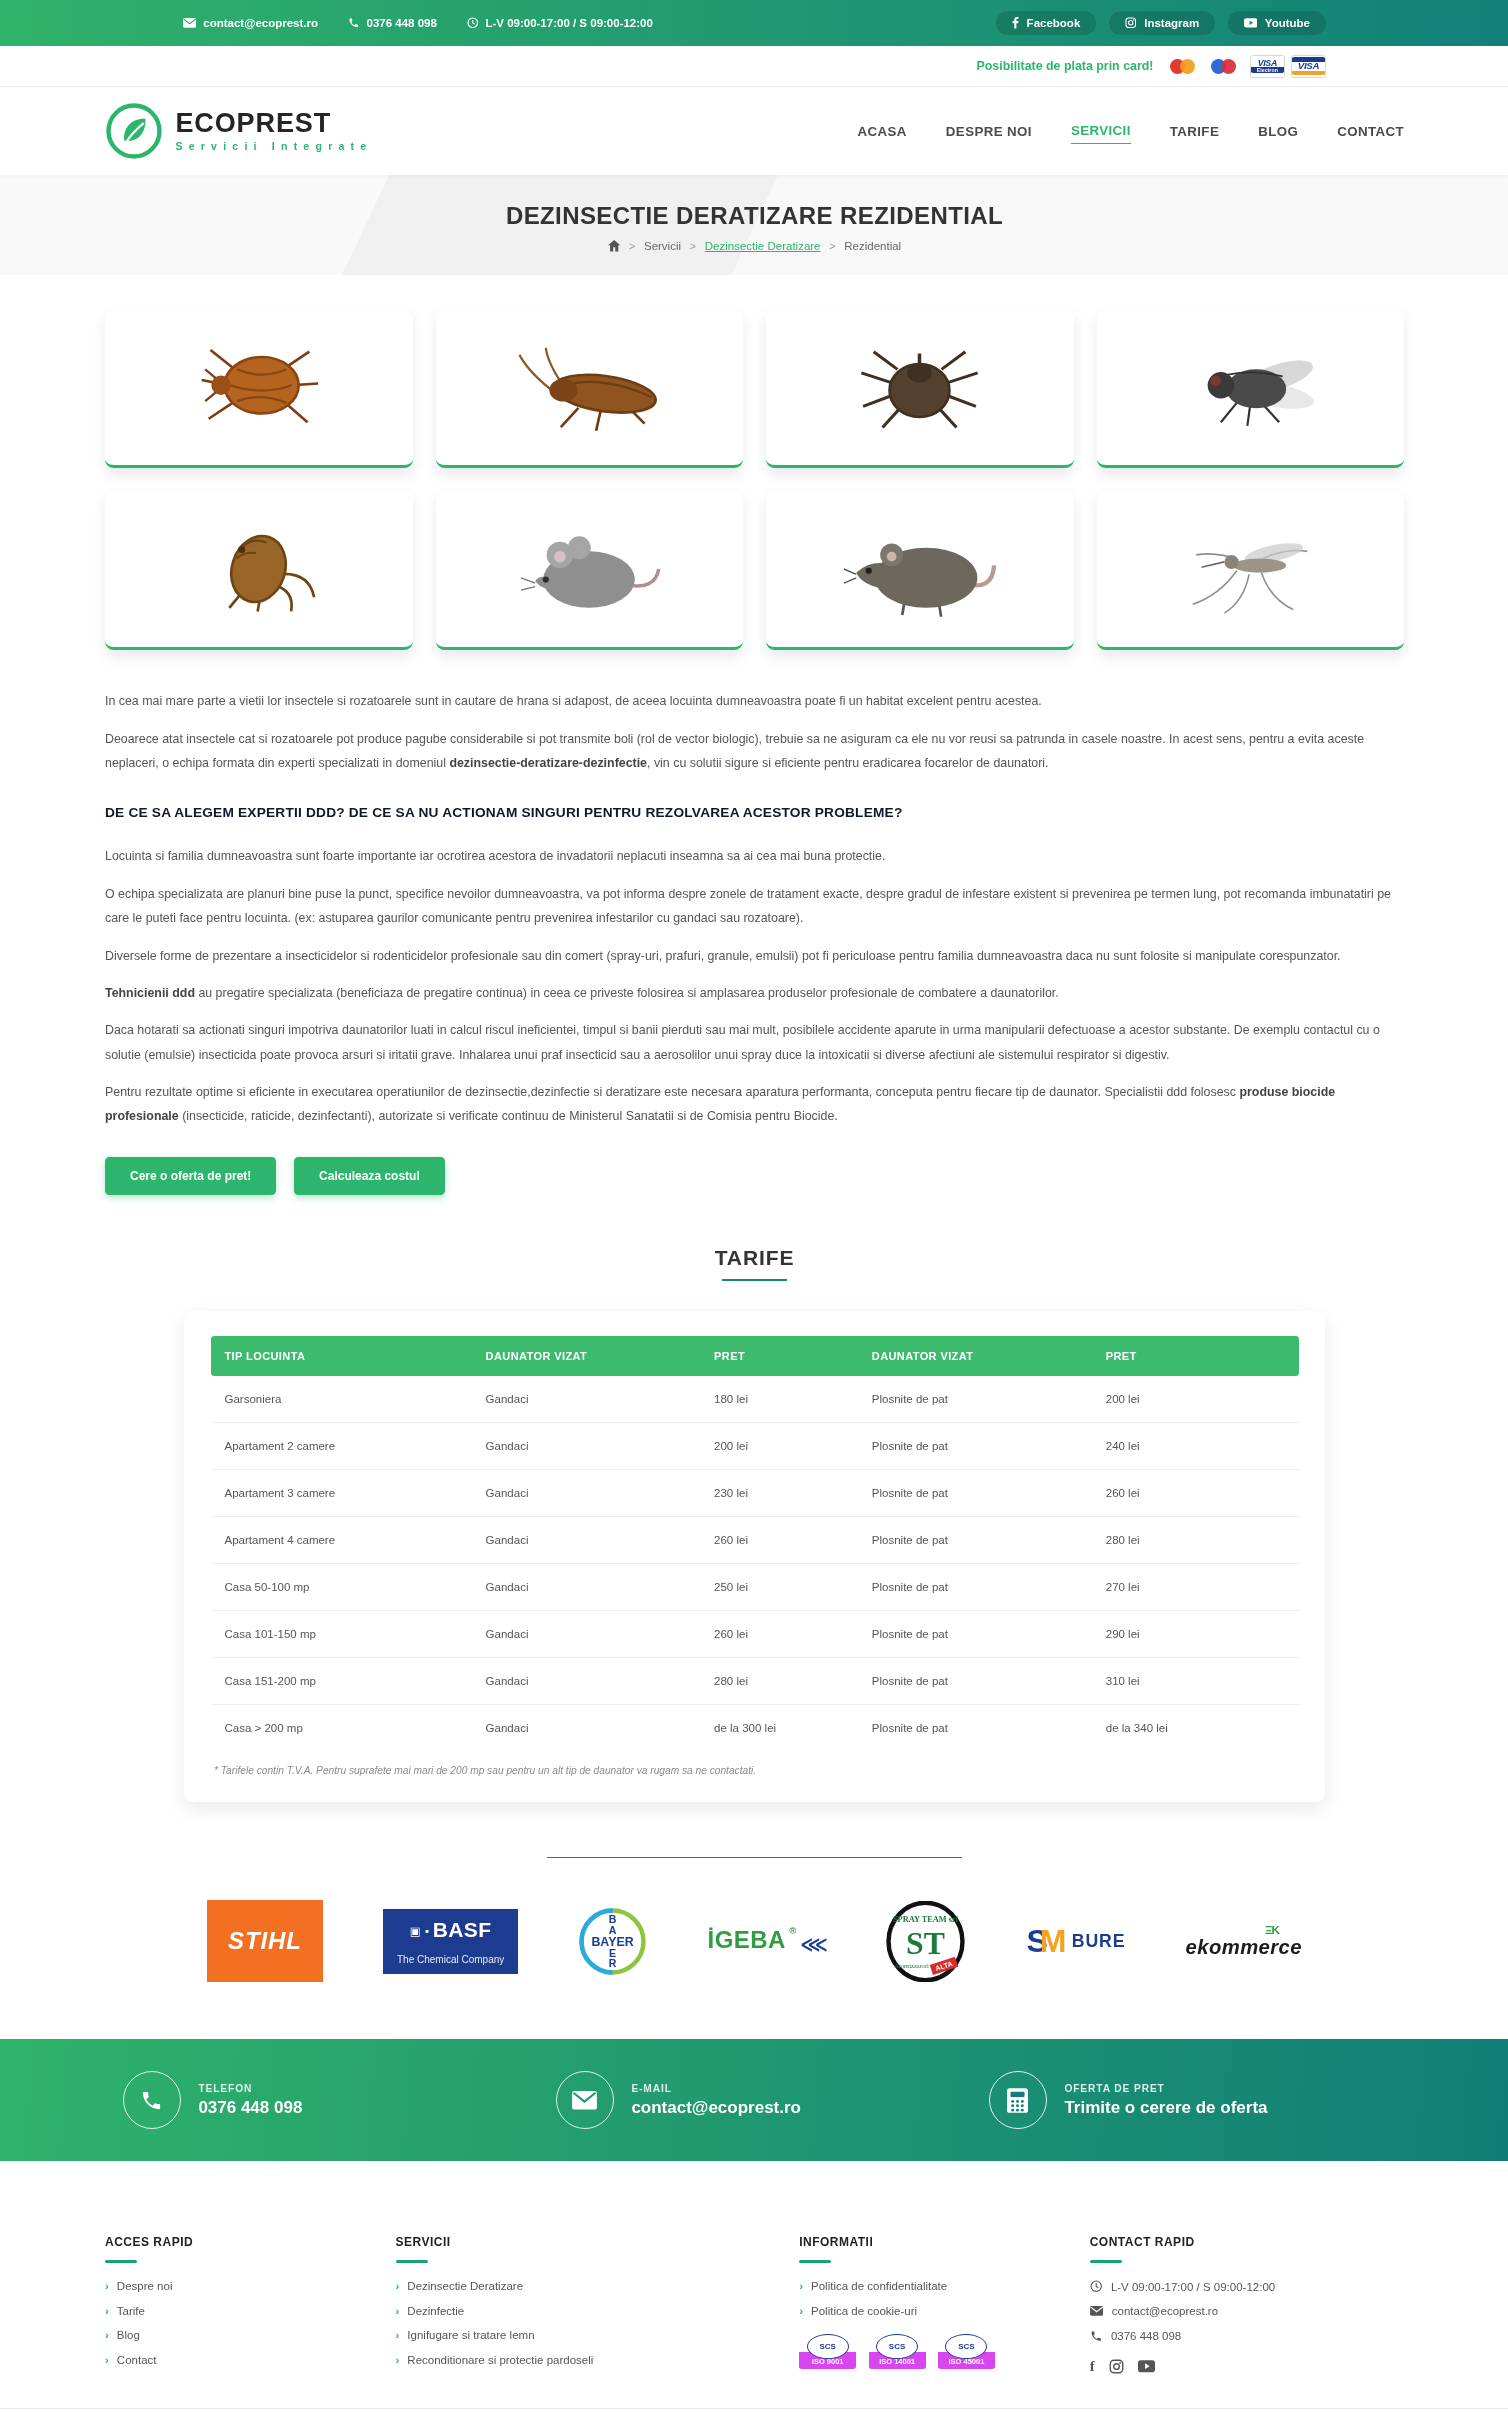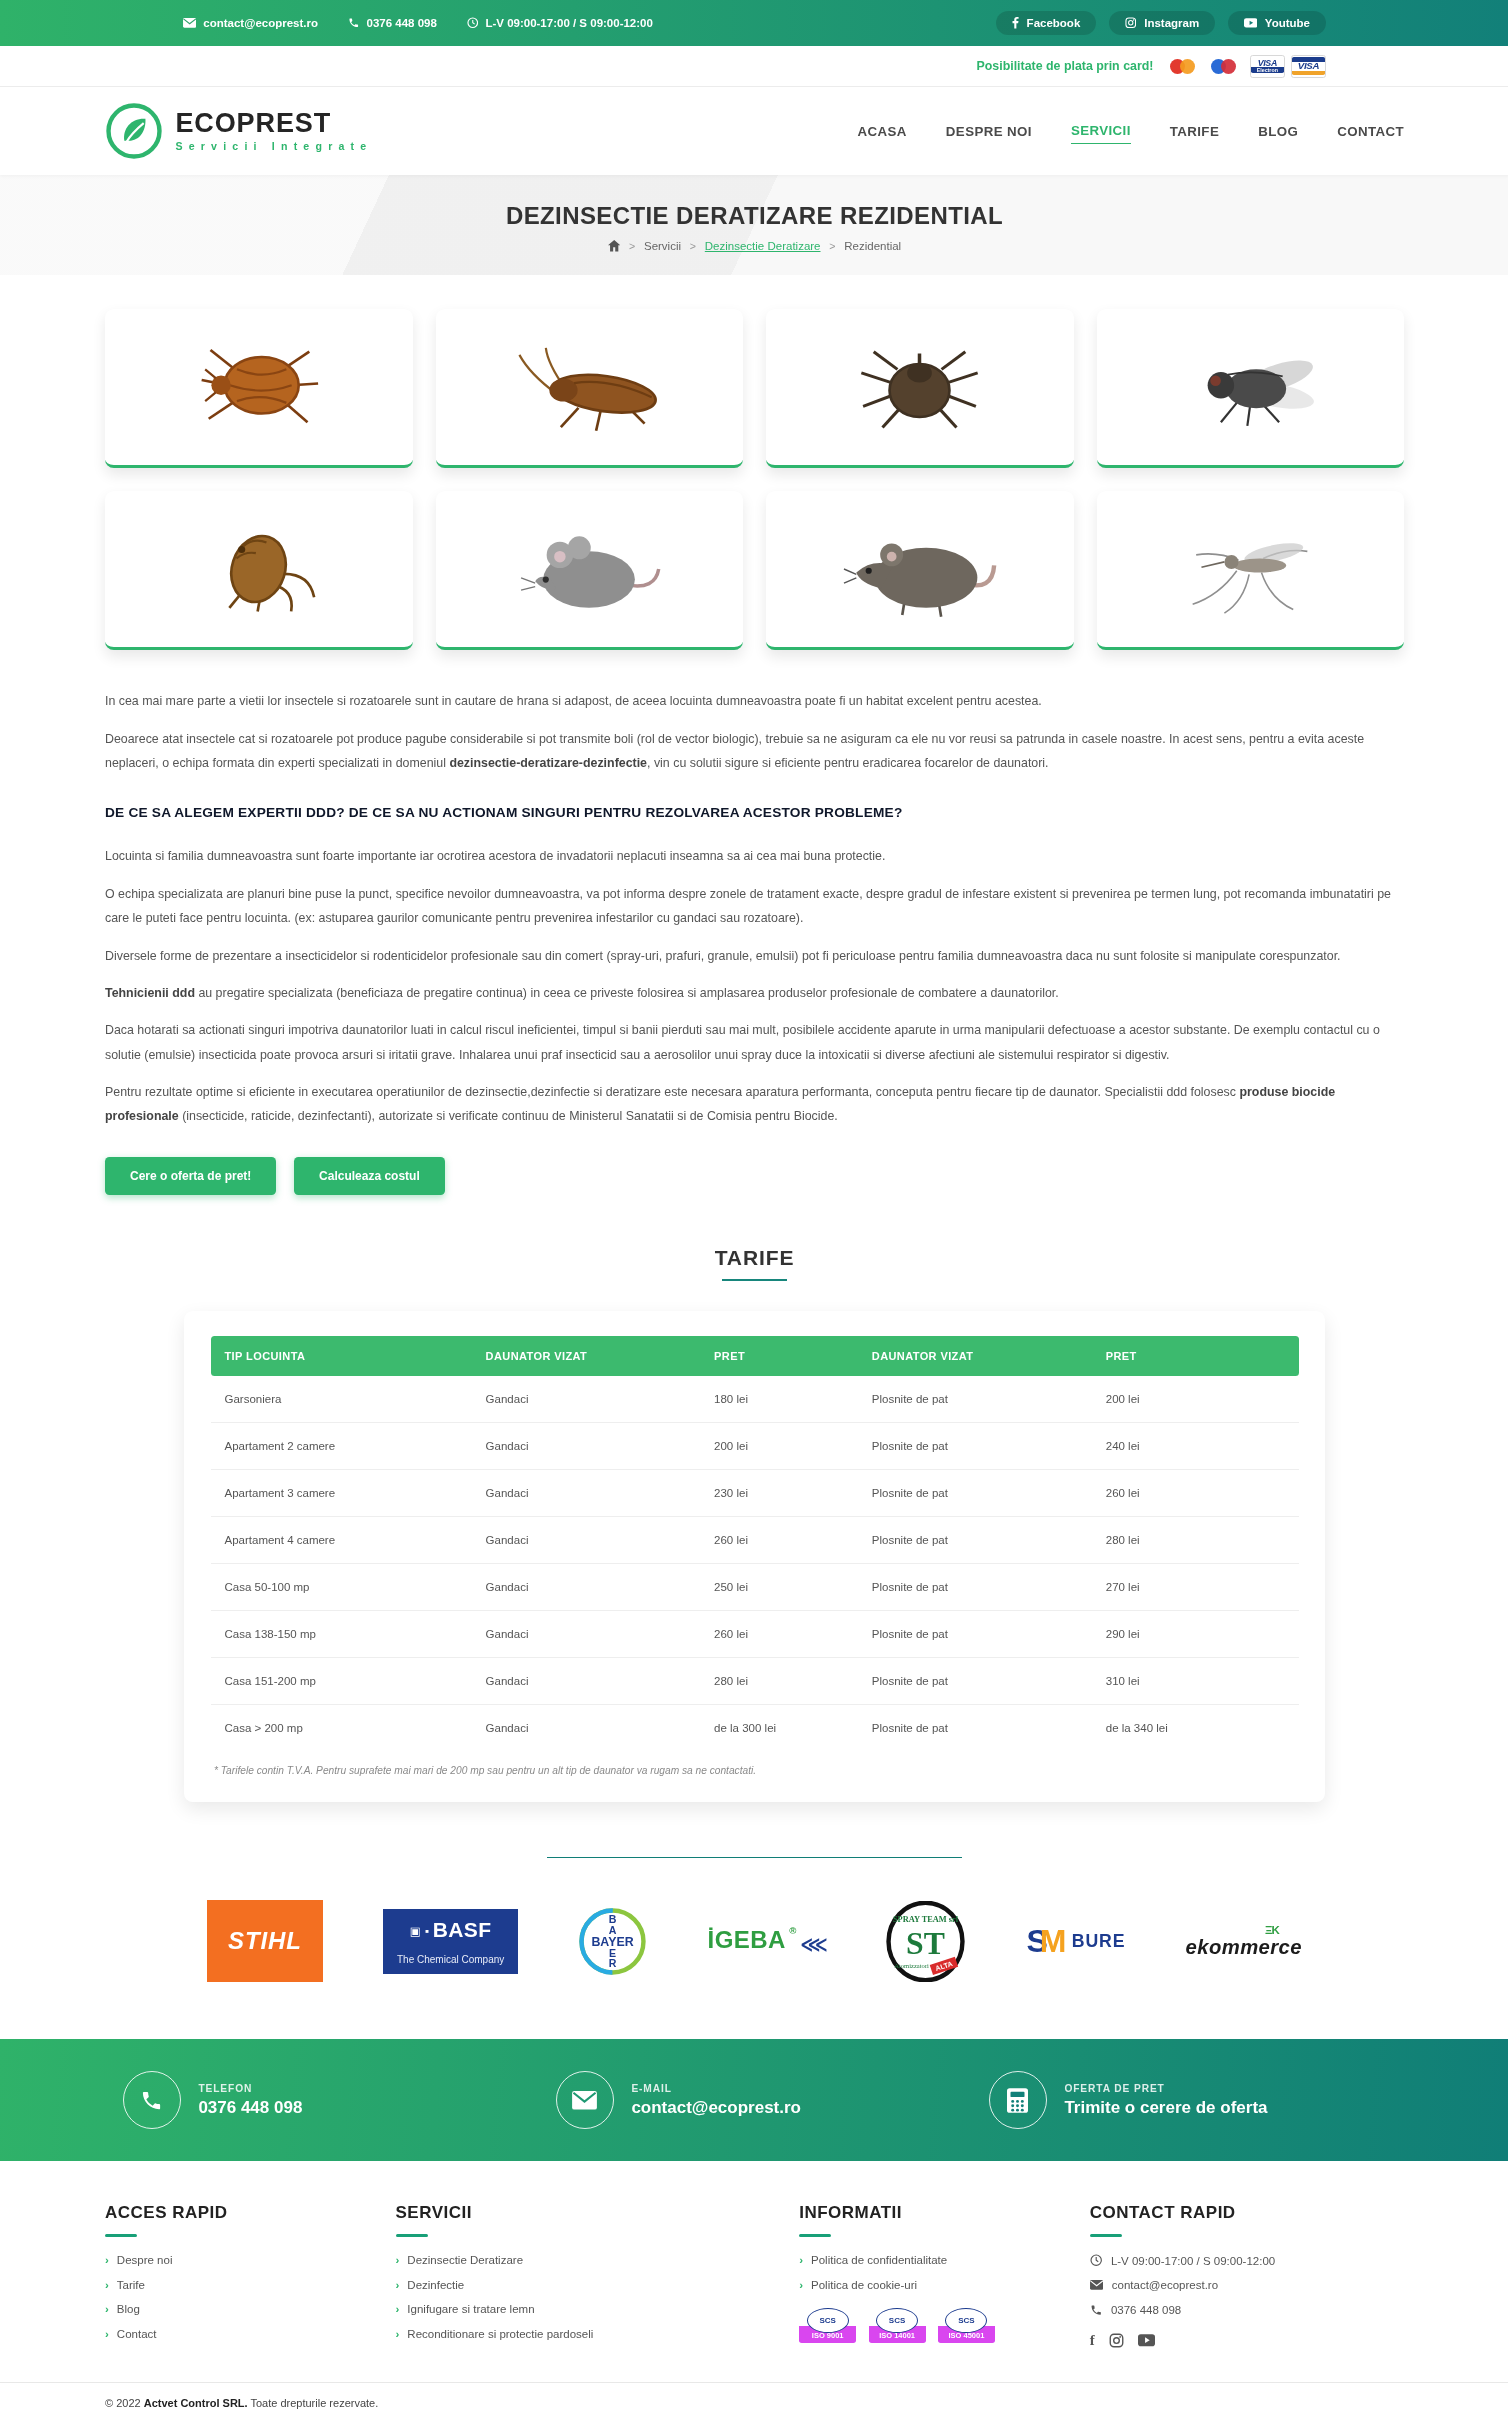"Casa 138-150 mp" td { text: 138-150 -> 101-150 }
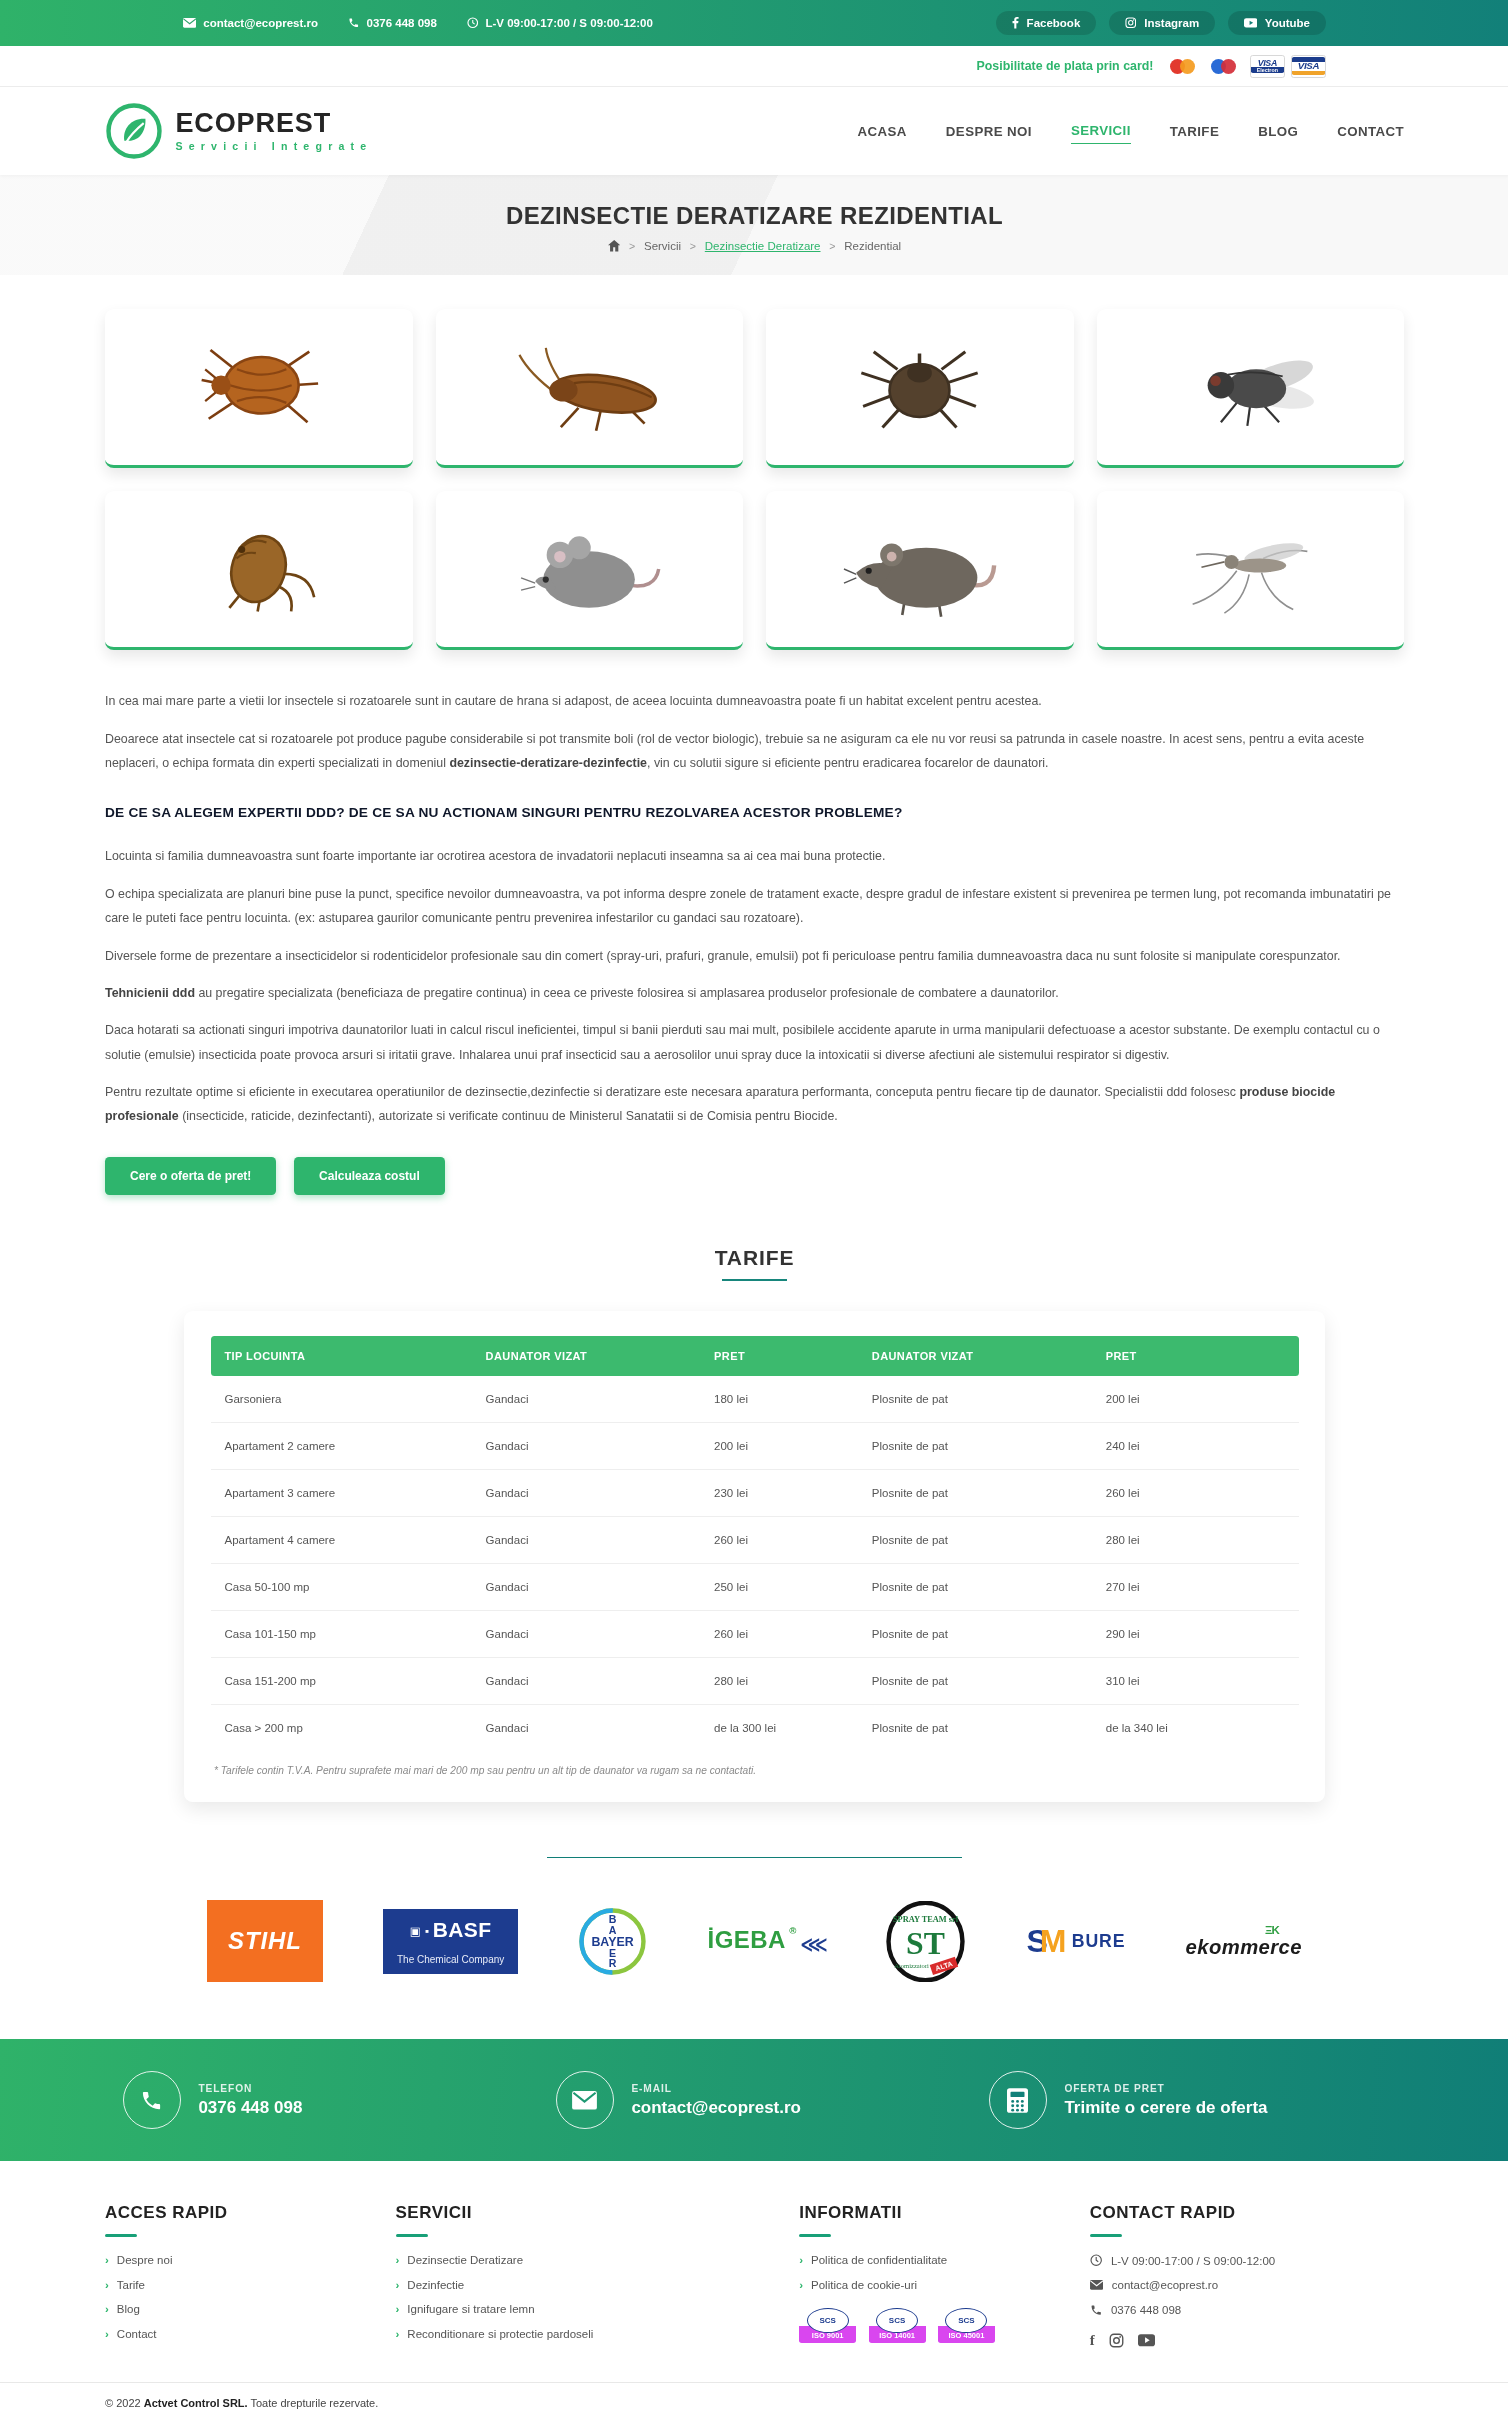"ACCES RAPID" .f-head { font-size: 17px -> 12px; margin-top: none -> 32px }
